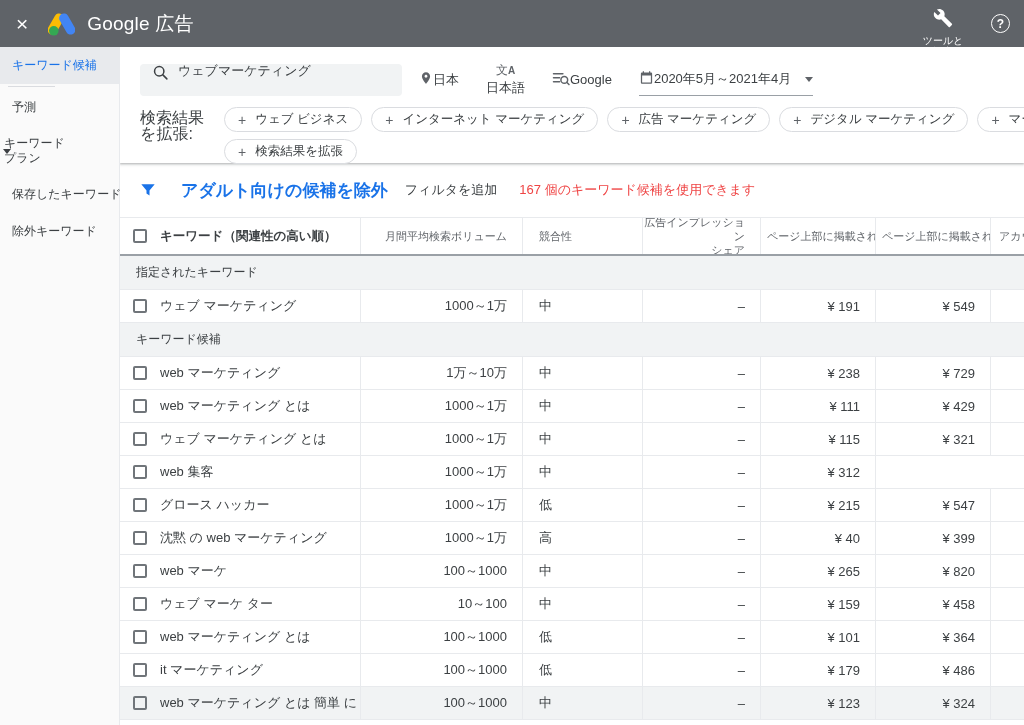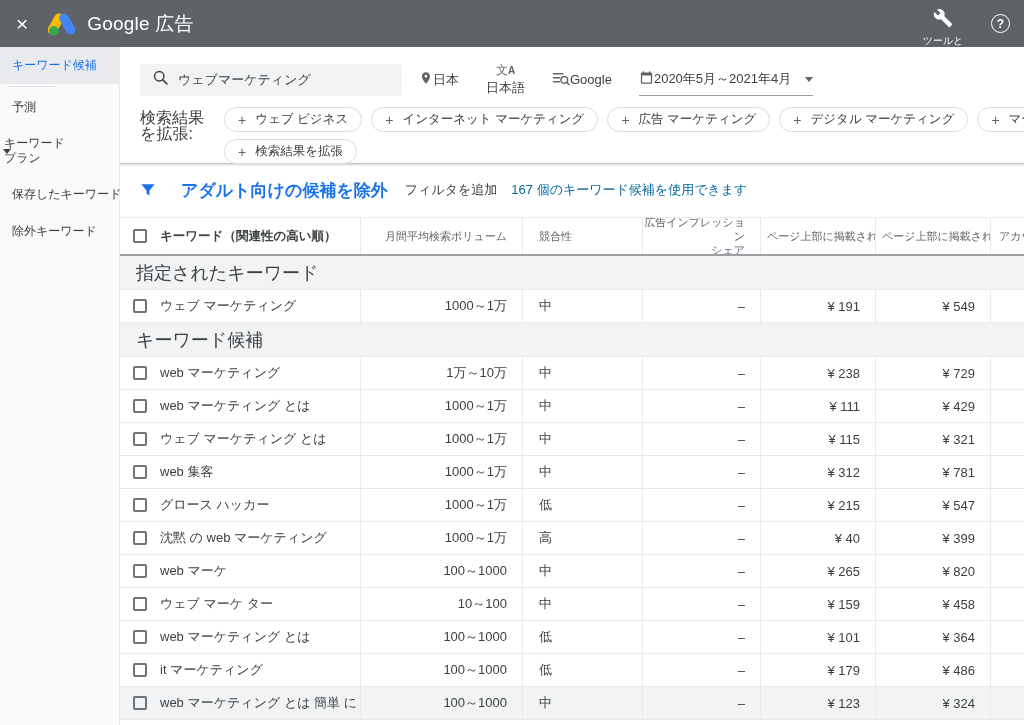"ウェブマーケティング" .search-box { align-items: center -> flex-start }
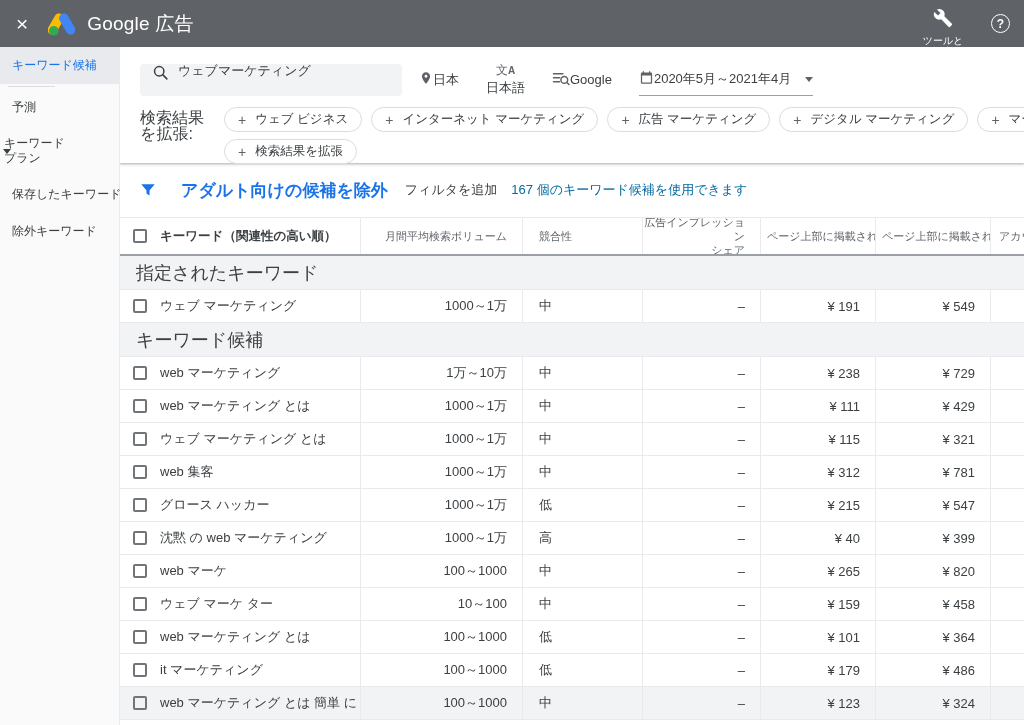"167 個のキーワード候補を使用できます" .filter-status { color: #0369a1 -> #ef4444; margin-left: 14px -> 22px }
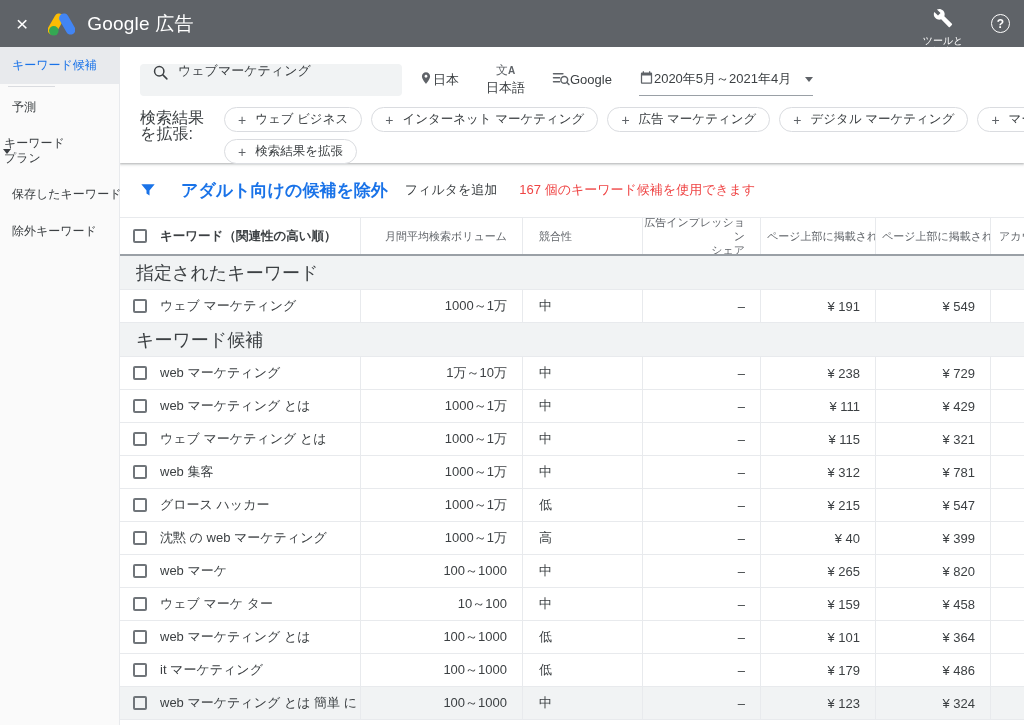"指定されたキーワード" .trow.section { font-size: 18px -> 12px }
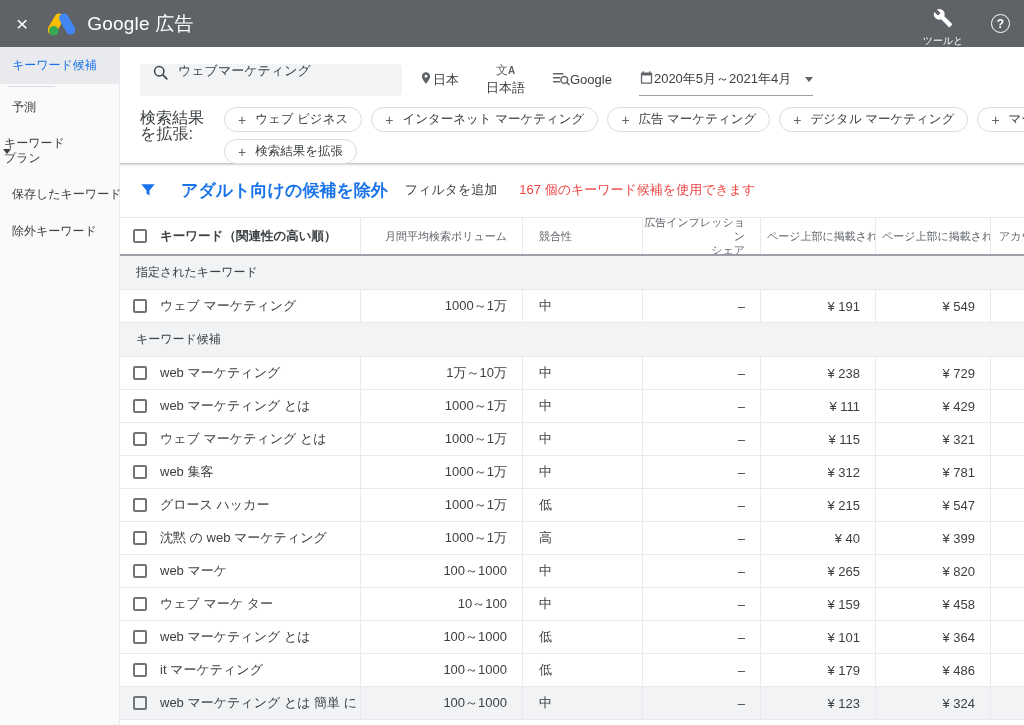"¥ 781" div.cell { html: <div>¥ 781</div> -> none }
